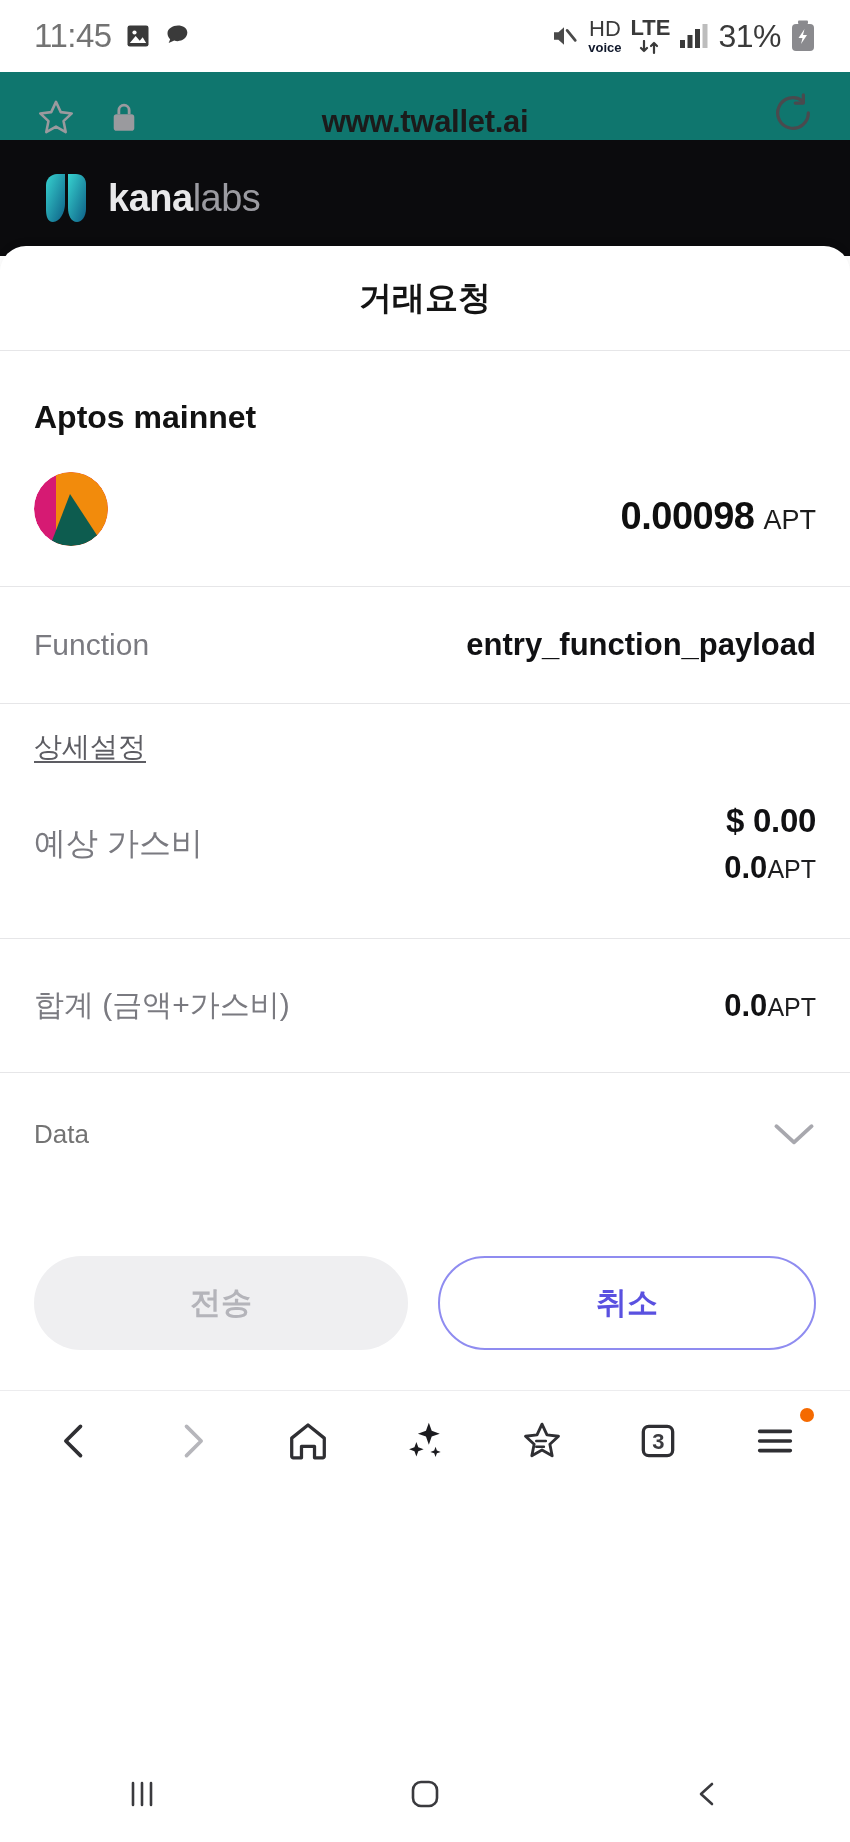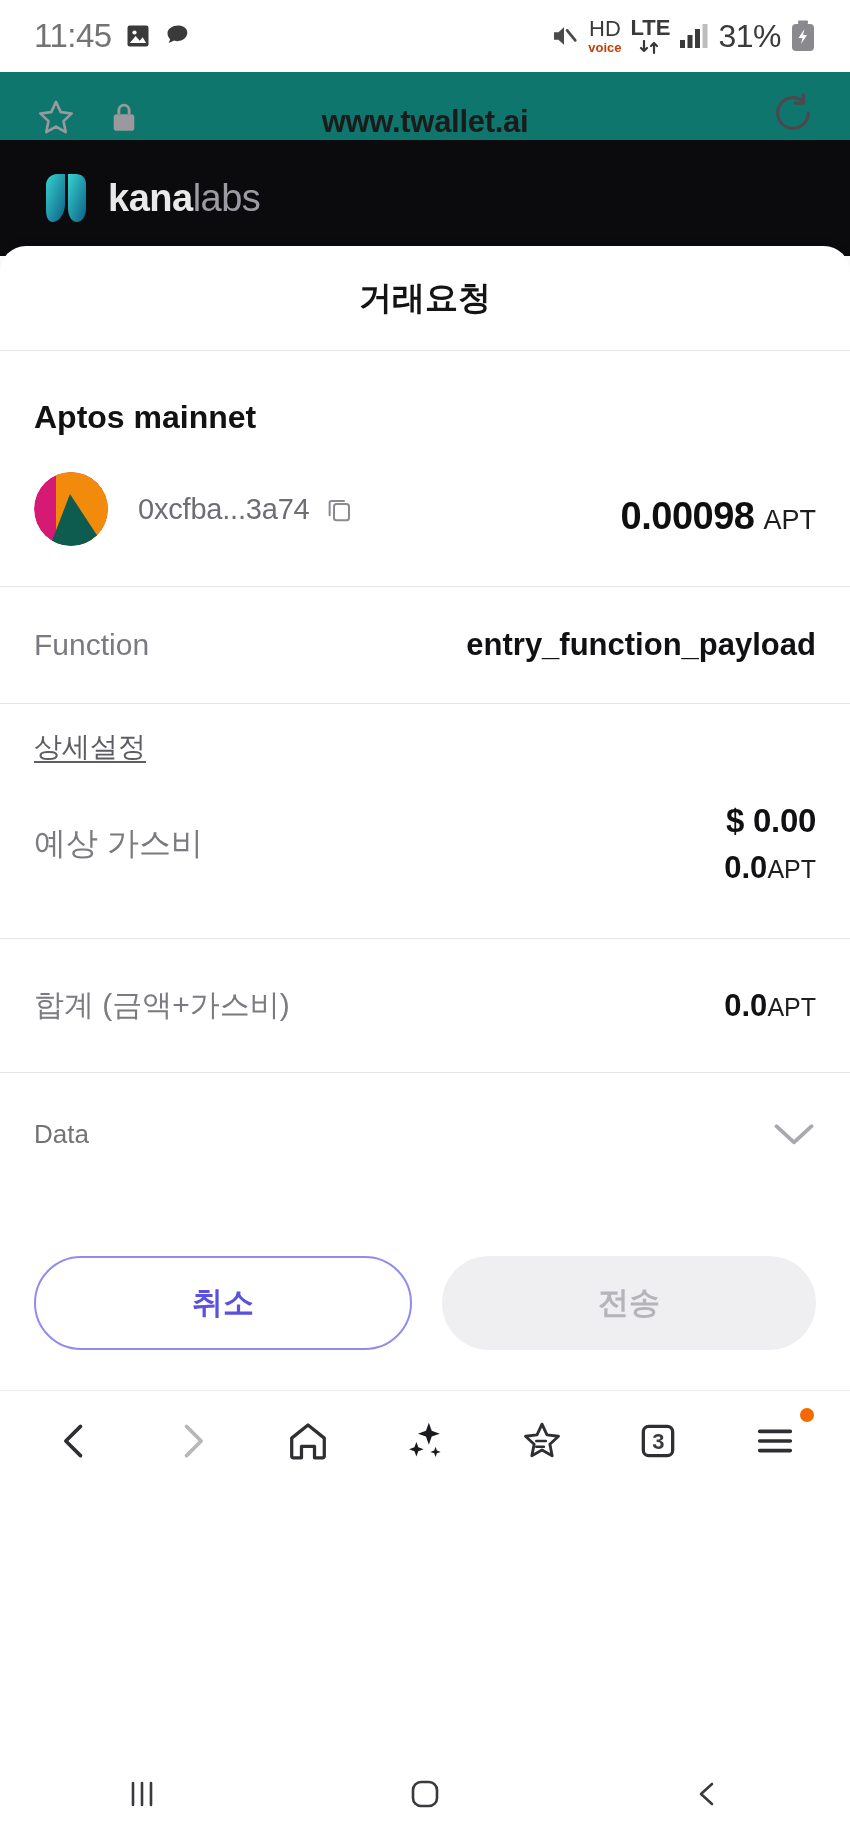"voice" span { color: #c2410c -> #0f172a }
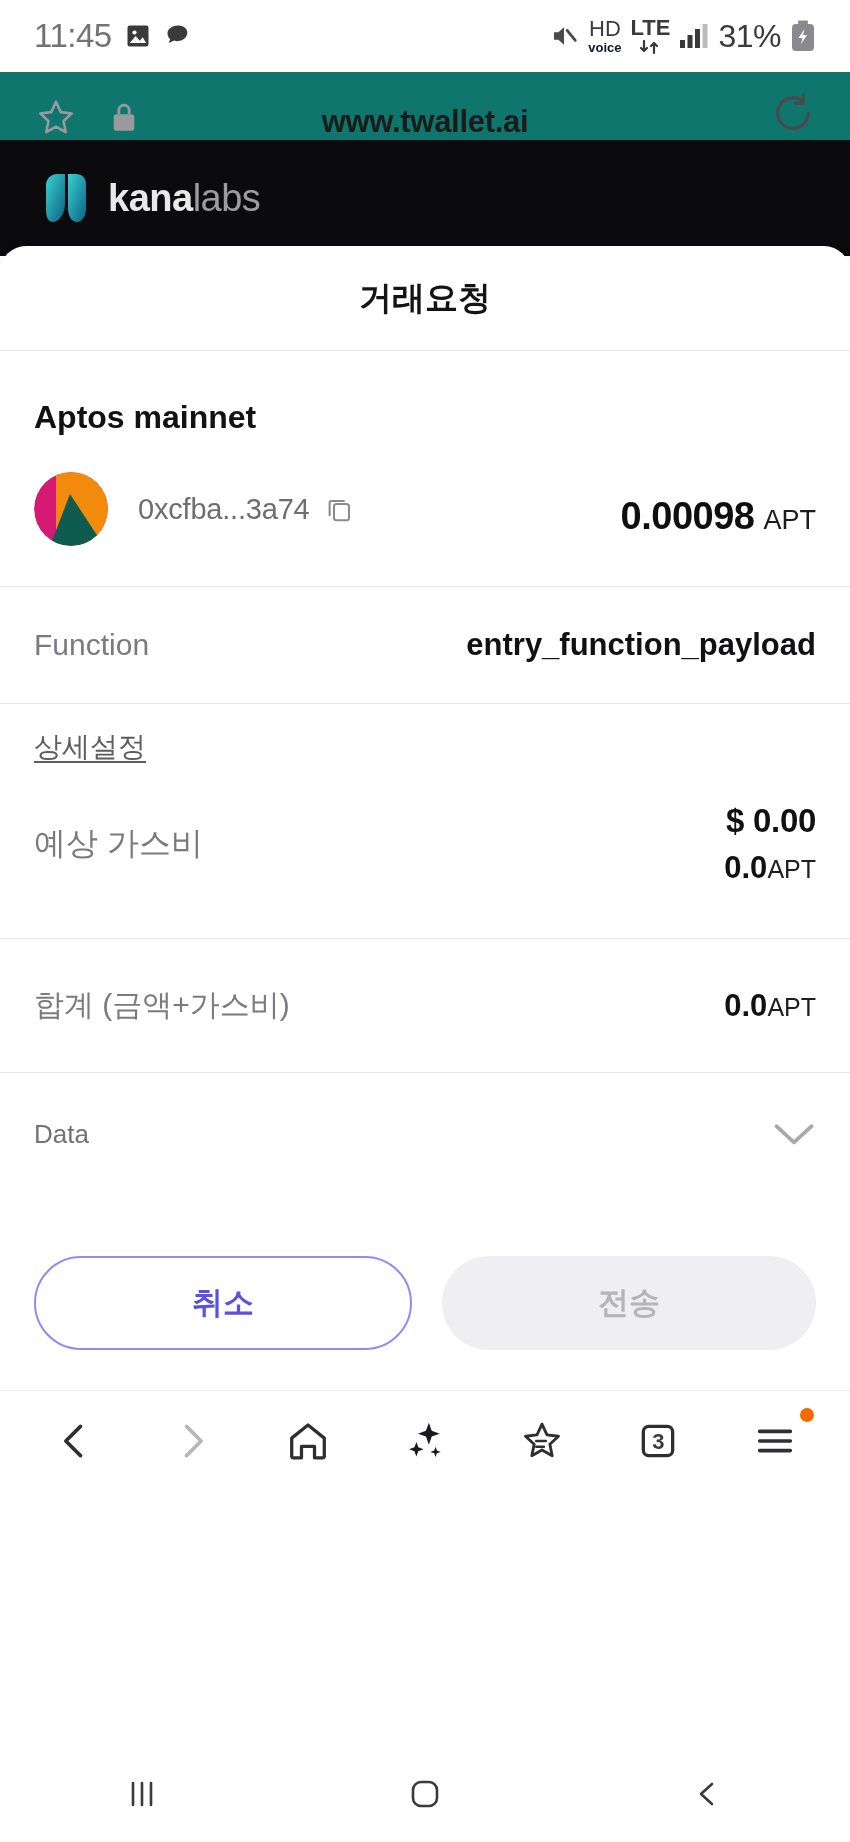"0xcfba...3a74" span.acct-addr { html: <span> <span>0xcfba...3a74</span> <span> <svg> <rect></rect> <path></path> </svg> </span> </span> -> none }
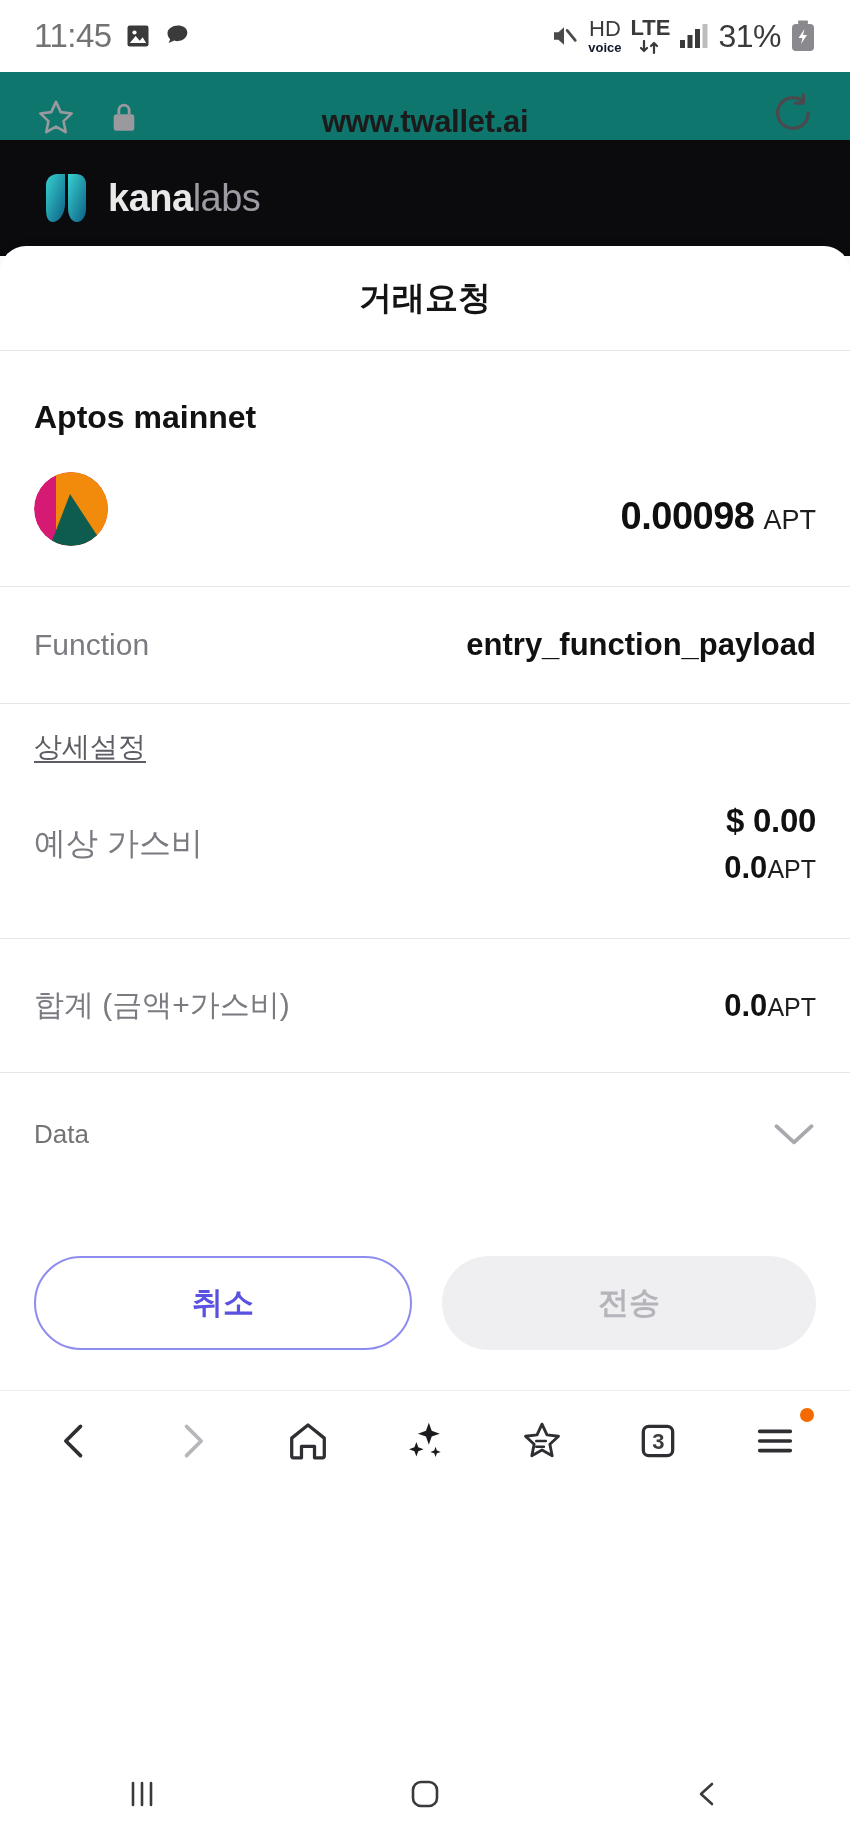"취소" div.btn { order: before "전송" -> after "전송" }
